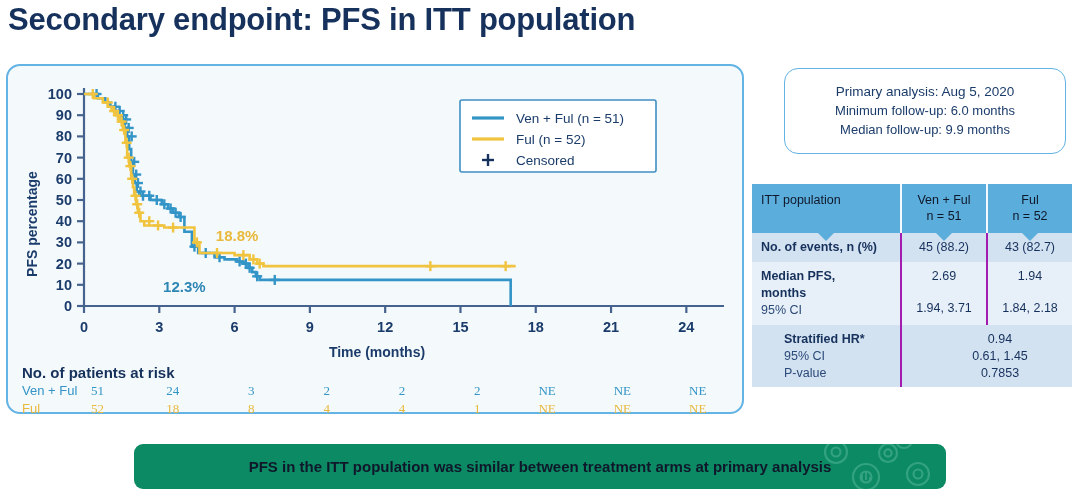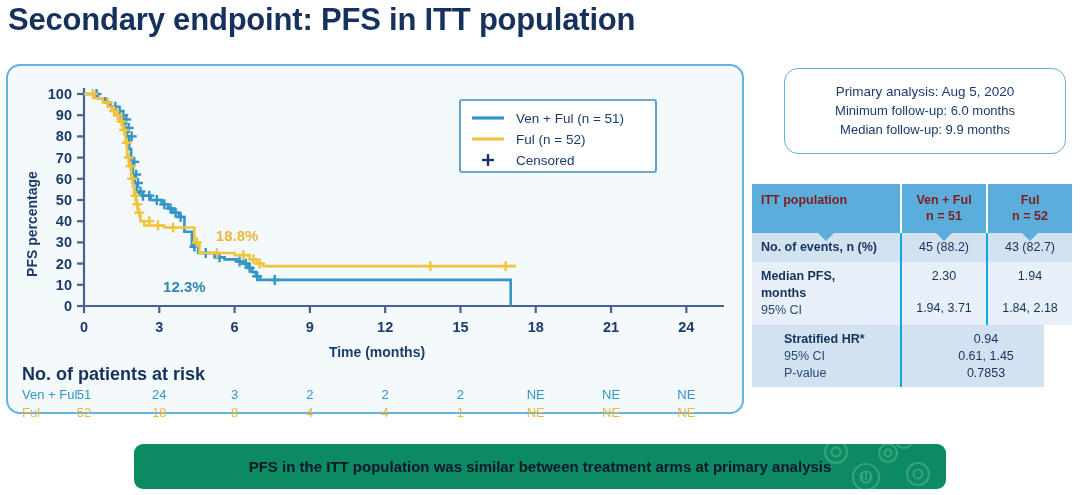"ITT population" .rt-head .cell { color: #7f1d1d -> #0f172a; font-weight: bold -> normal }
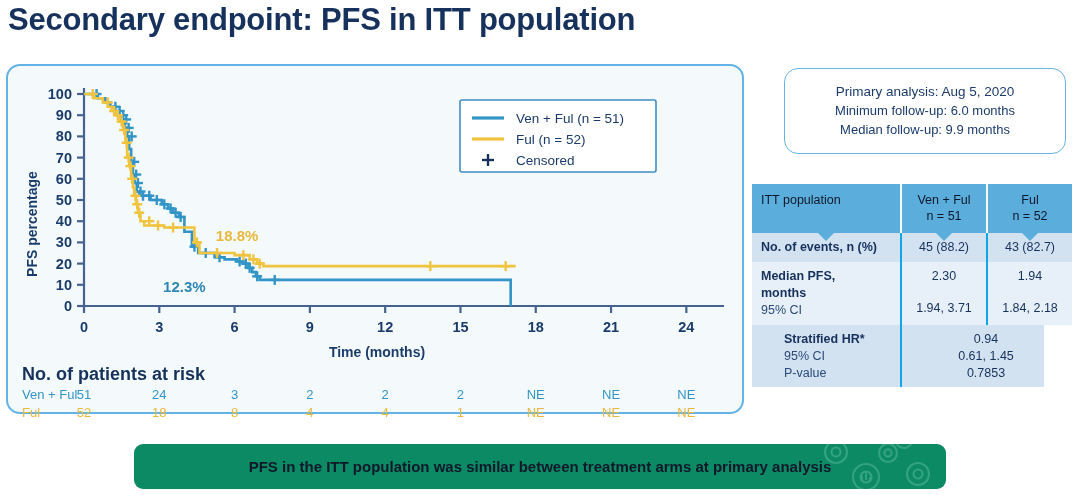"45 (88.2)" .rt-row .cell + .cell { border-left: 2px solid #0ea5e9 -> 2px solid #a21caf }
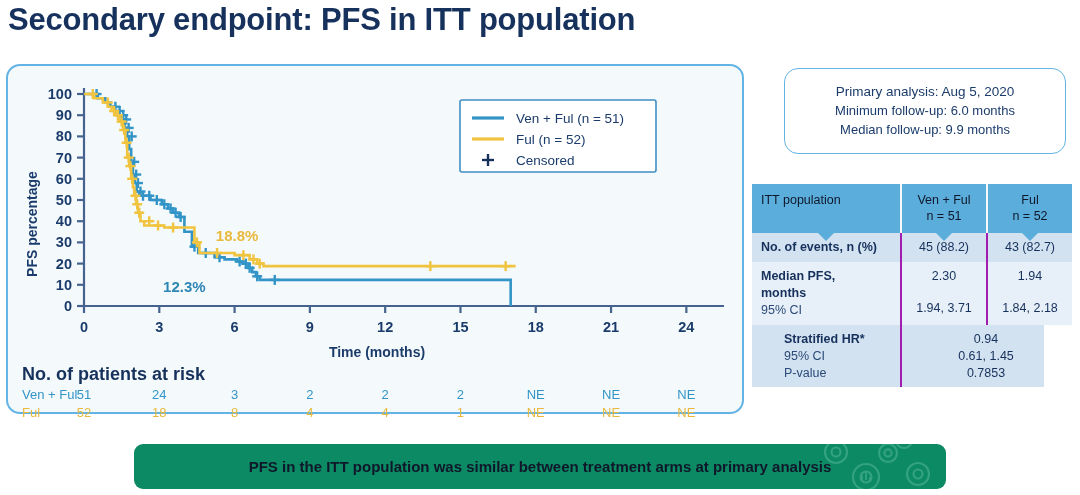"2.30" div { text: 2.30 -> 2.69 }
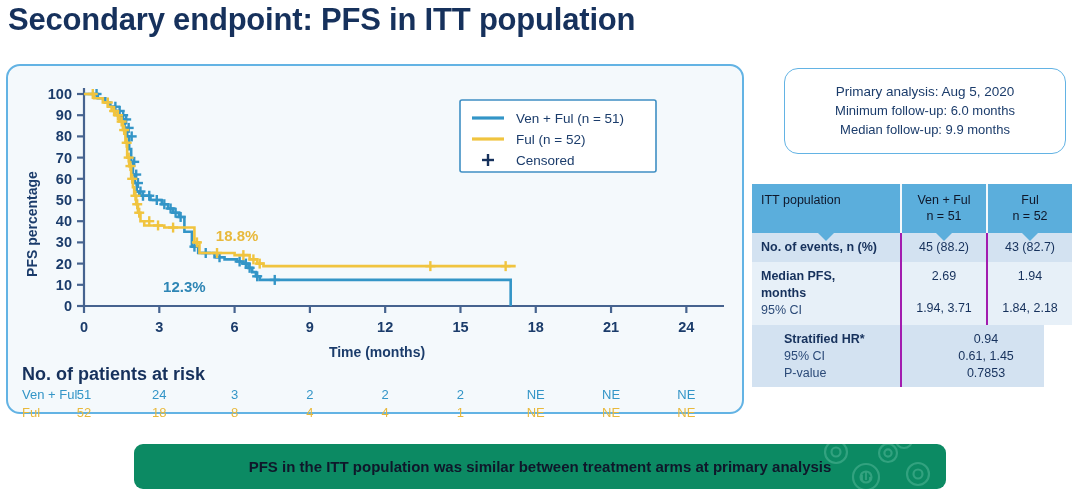"0.94" .colspan2 { width: 144px -> 172px }
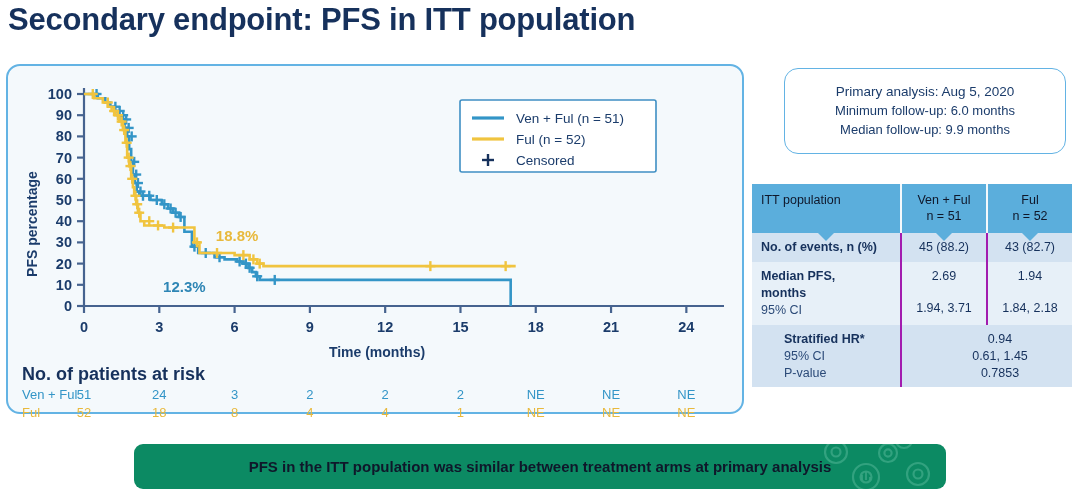"No. of patients at risk" #risk-title { font-size: 18px -> 15px }
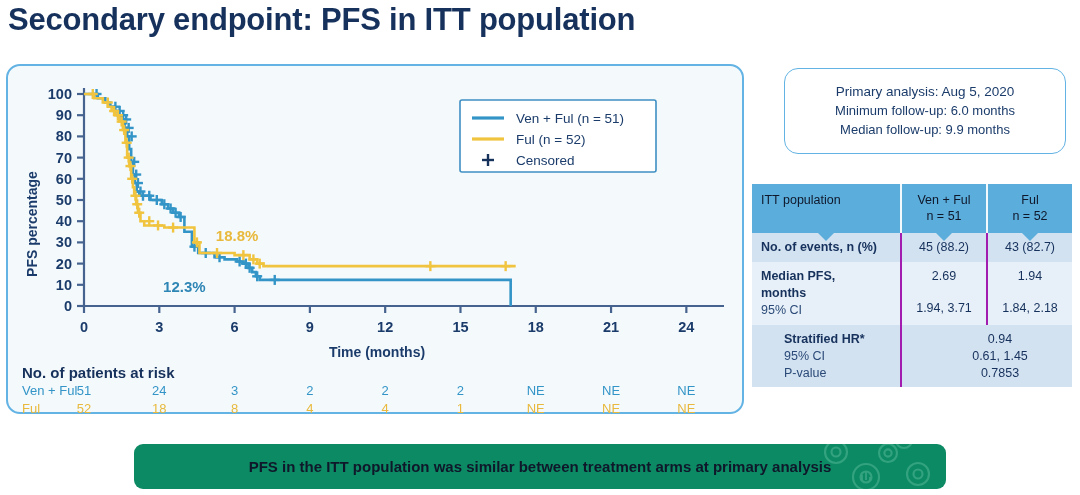"51" .risk-val { font-family: none -> Liberation Serif, serif; text-align: center -> right }
